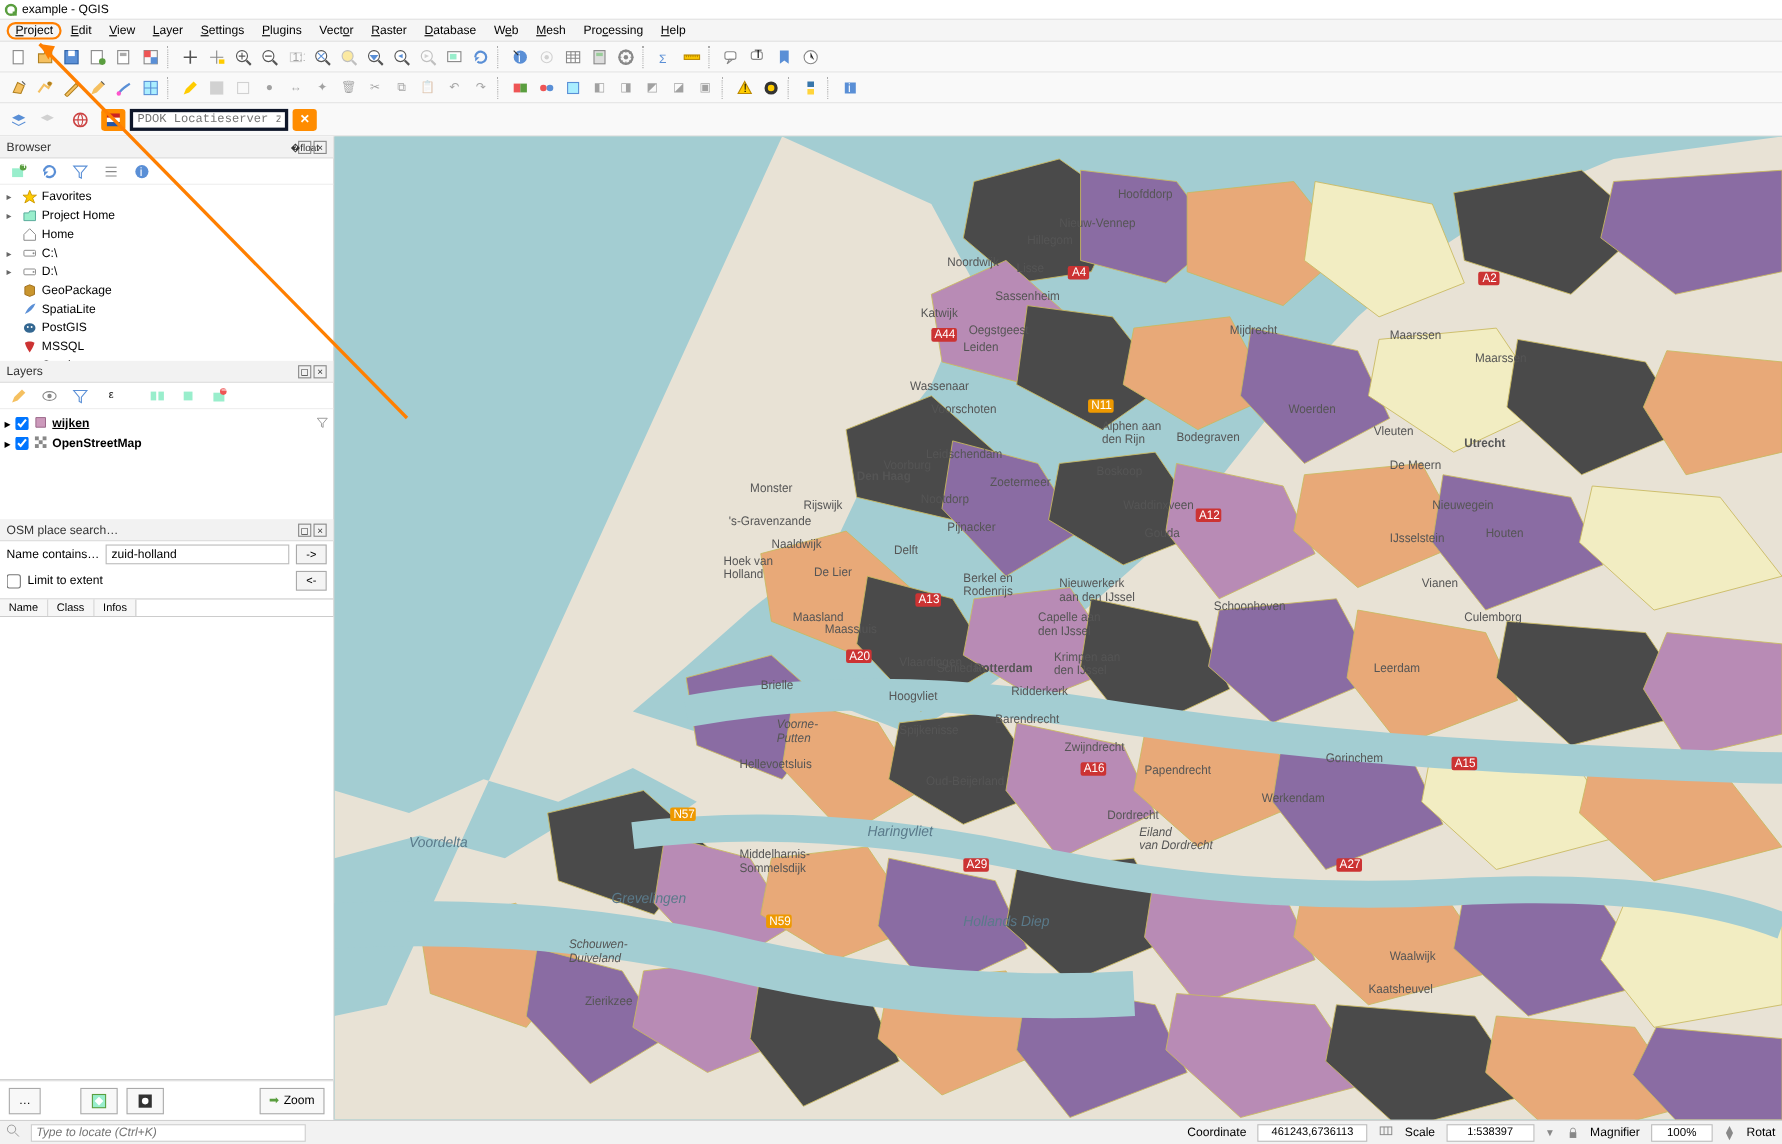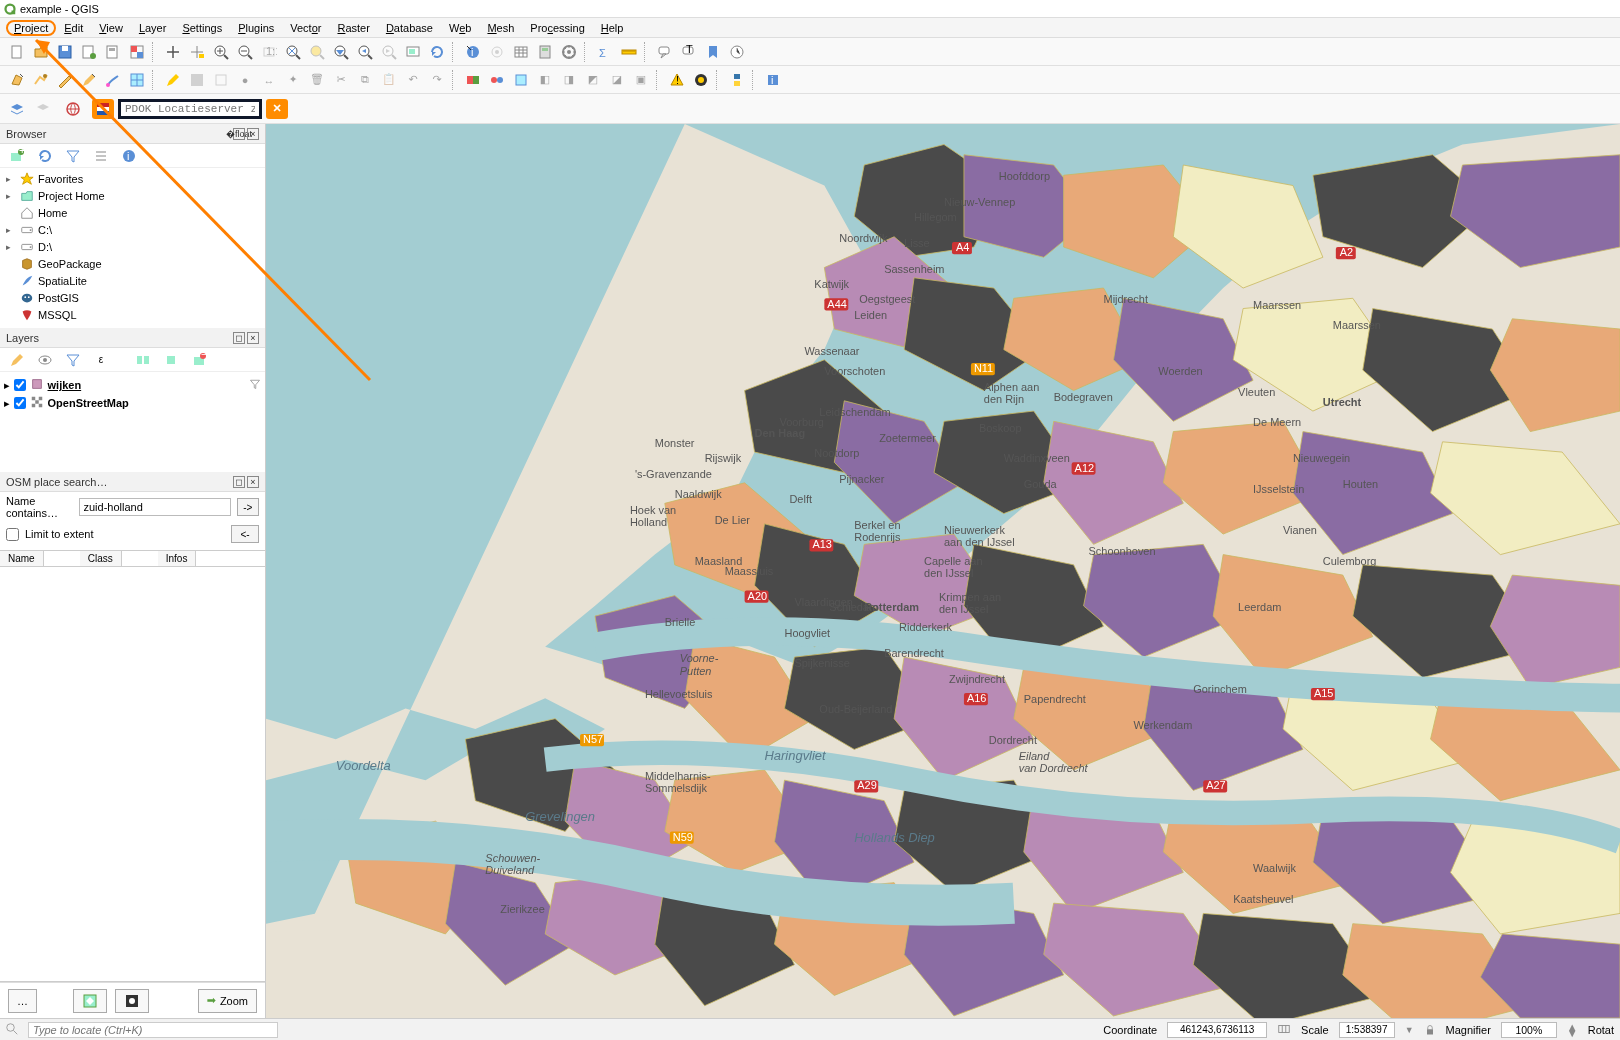"Browser" .side { width: 266px -> 304px }
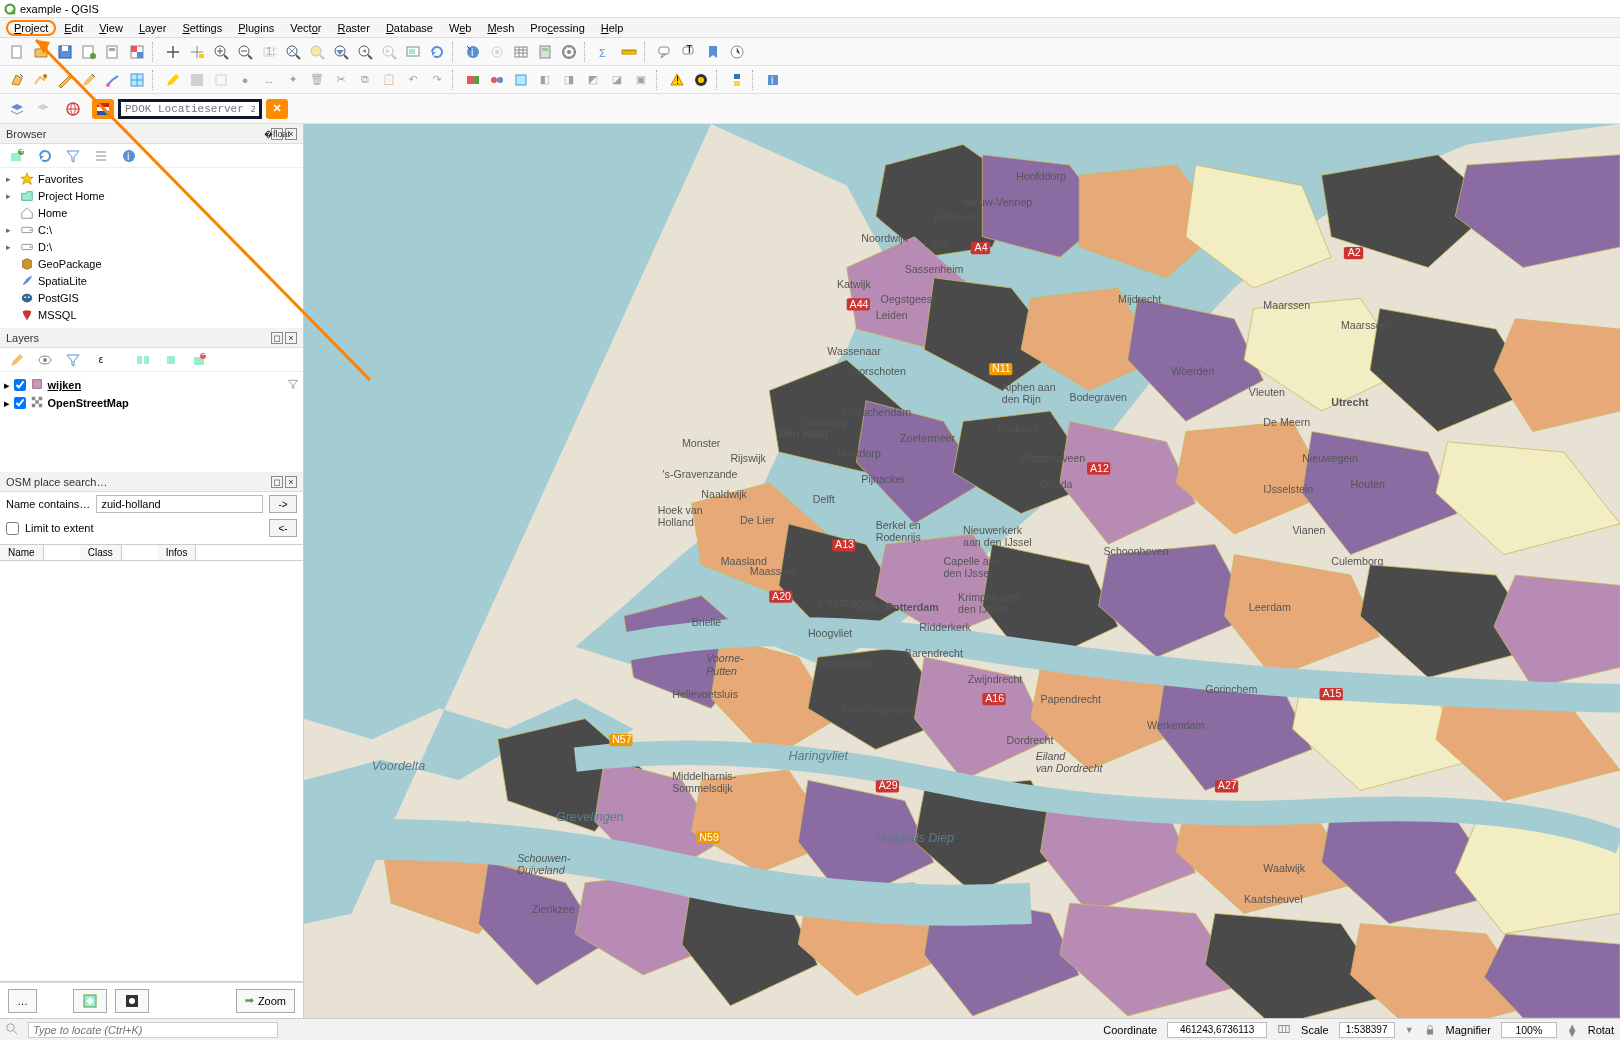"Name" .osm-table-hdr { gap: 36px -> none }
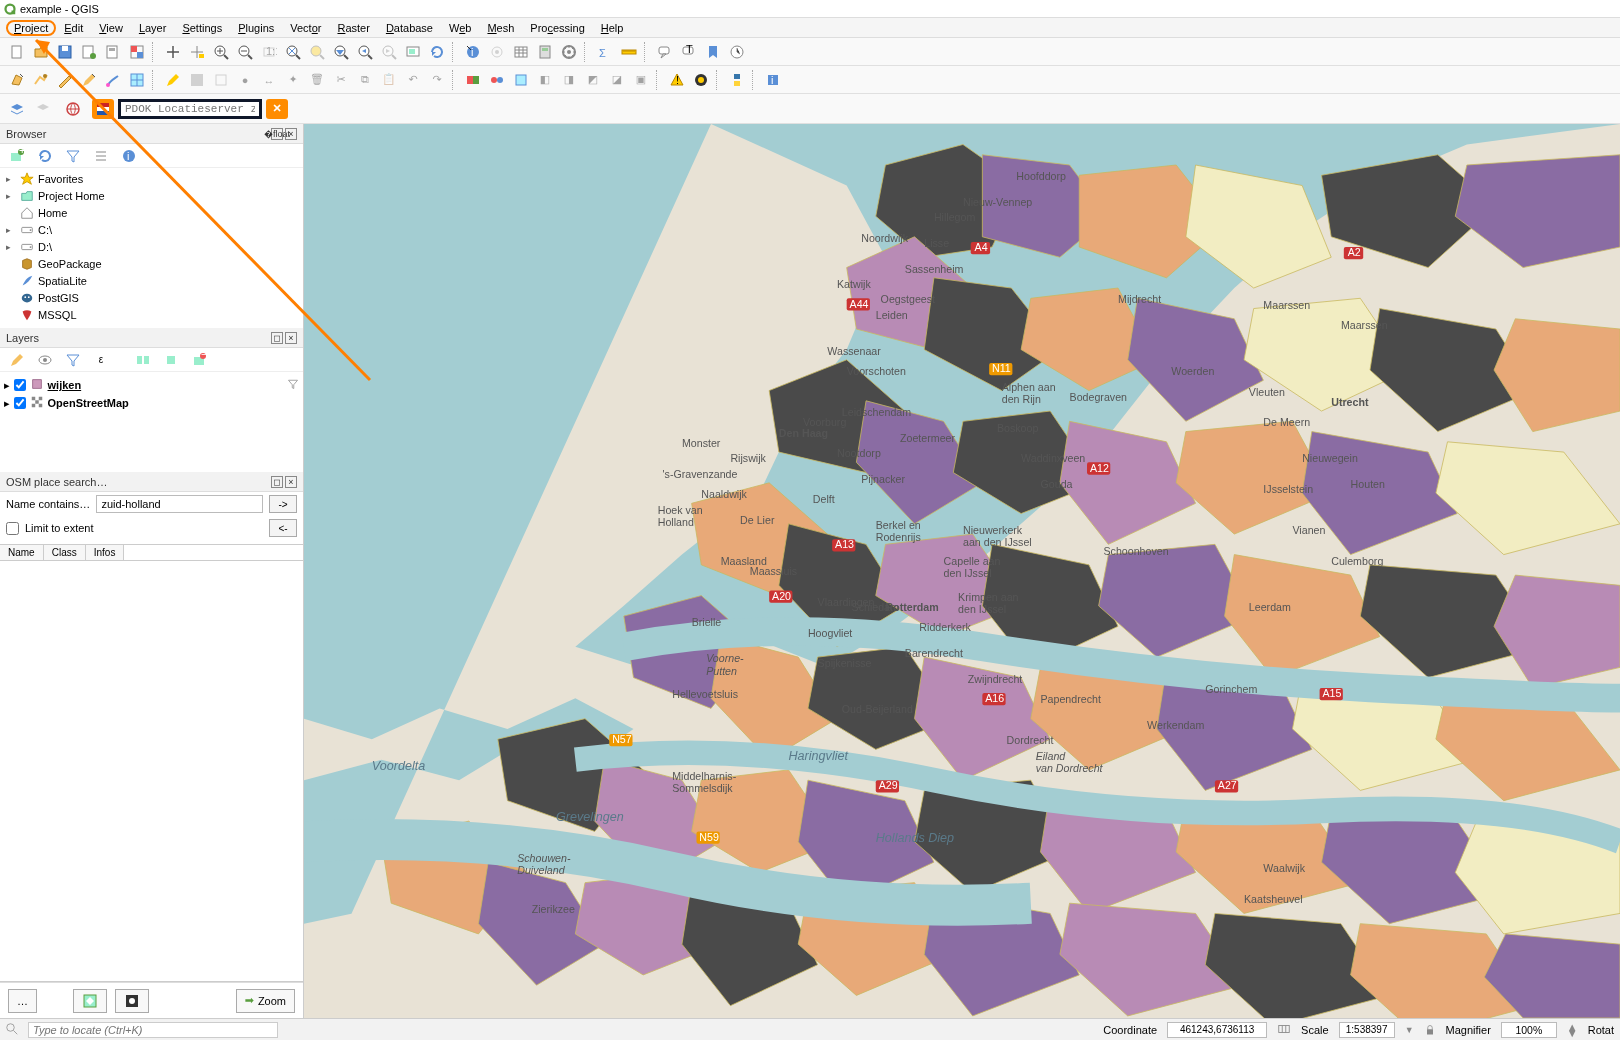"1:538397" input.small { width: 56px -> 80px }
